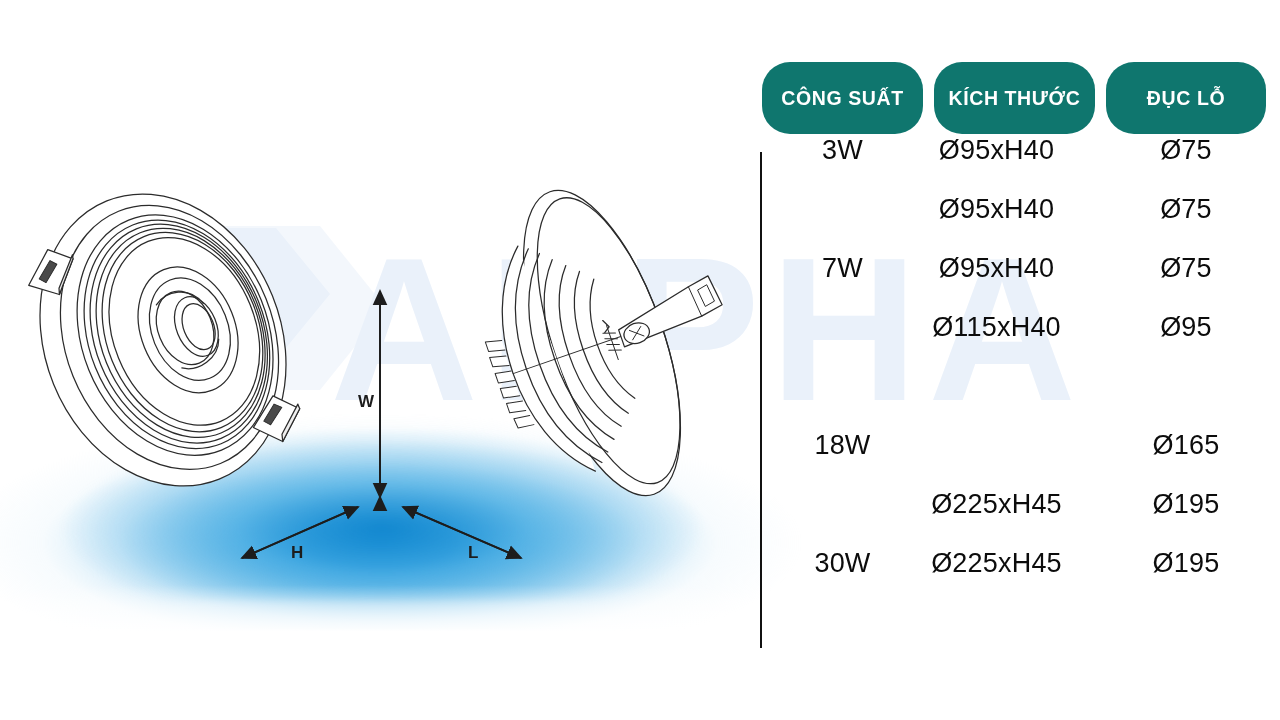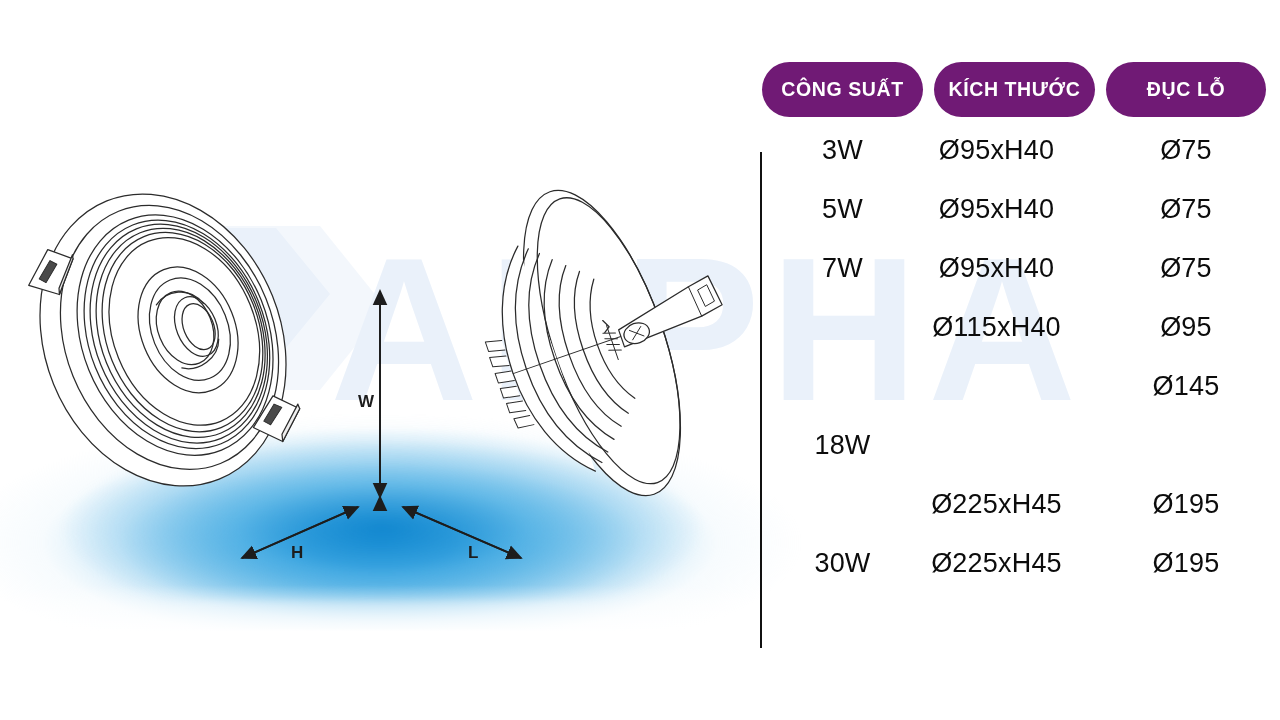"CÔNG SUẤT" .pill { background: #701a75 -> #0f766e; height: 55px -> 72px }
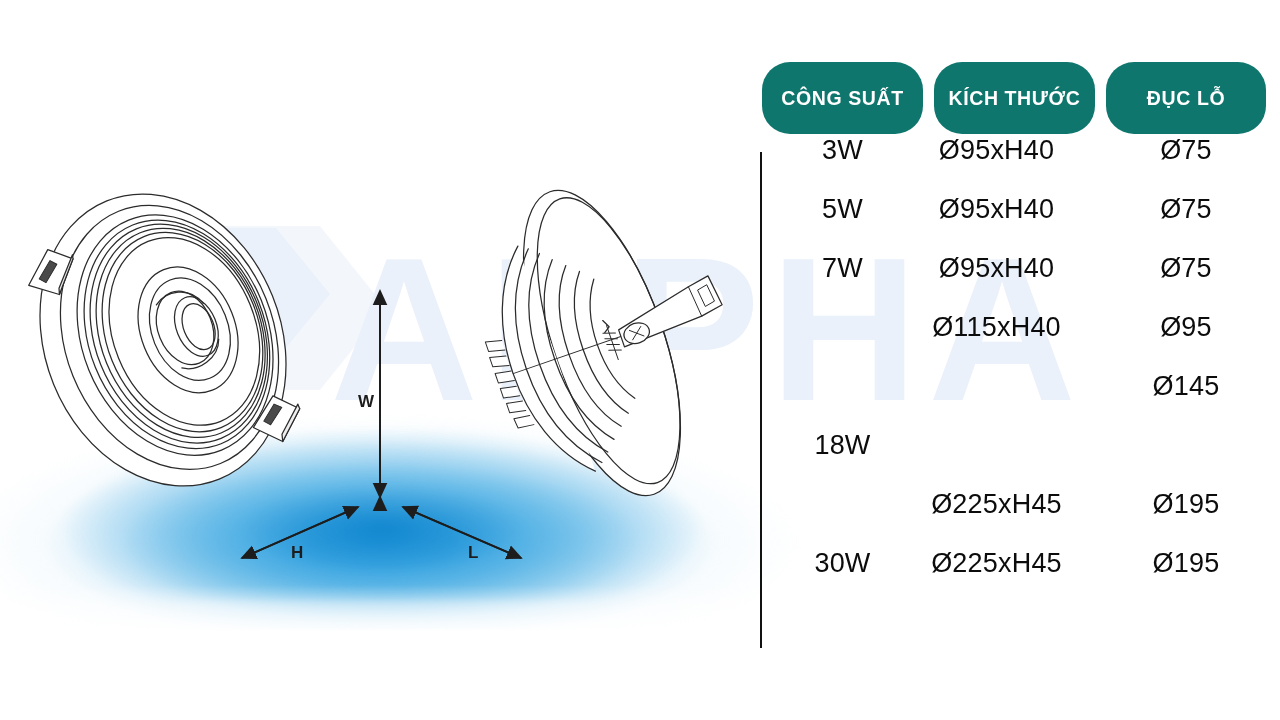"5W" div.cell { html: <div>5W</div> -> none }
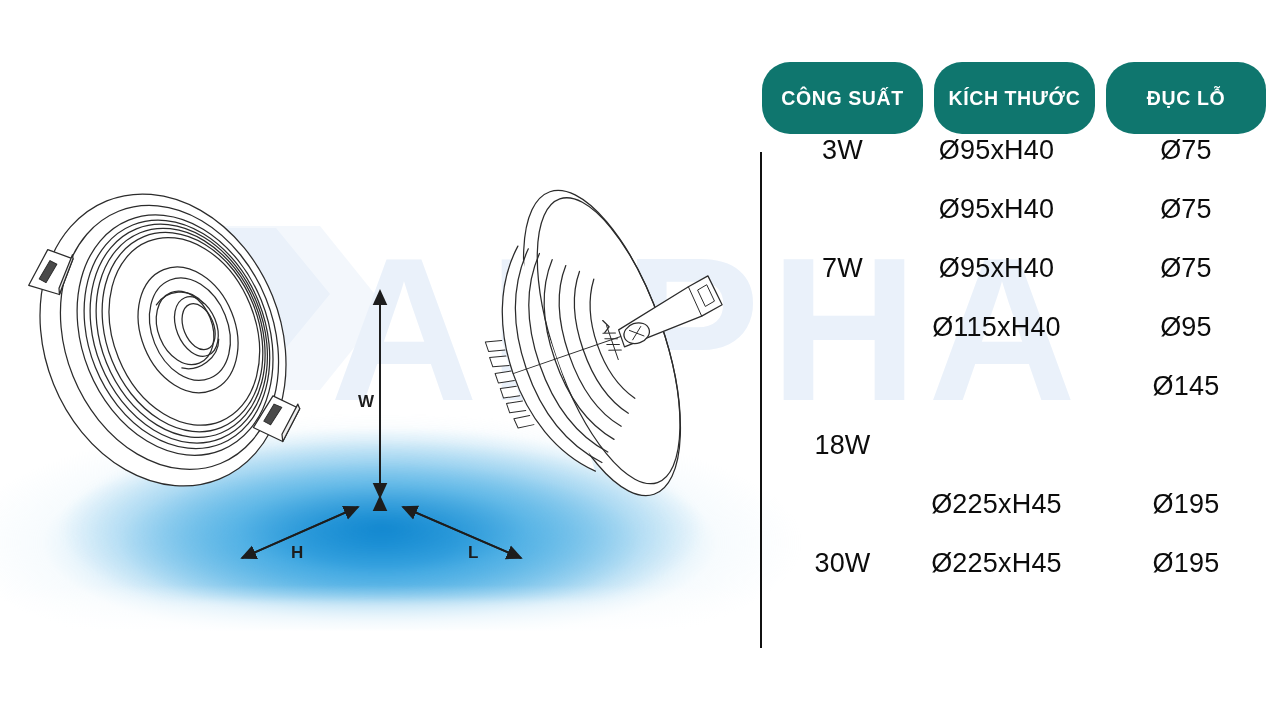"Ø145" div.cell { html: <div>Ø145</div> -> none }
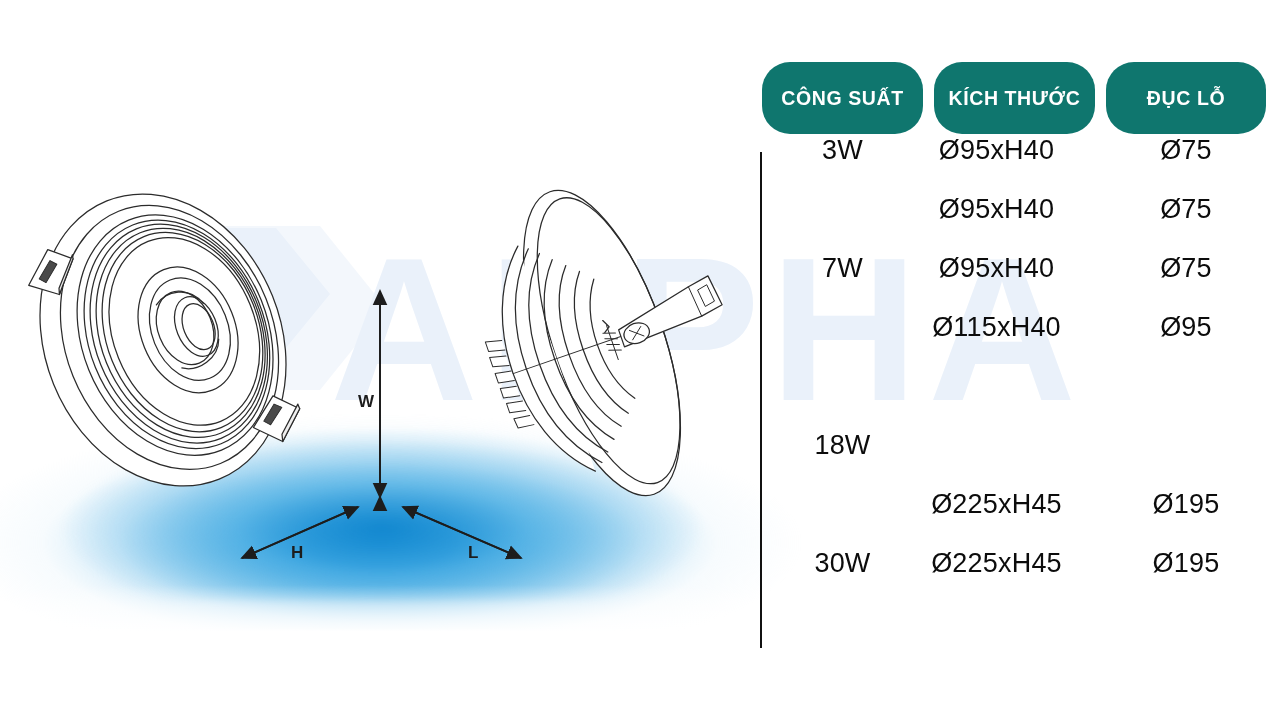"Ø165" div.cell { html: none -> <div>Ø165</div> }
